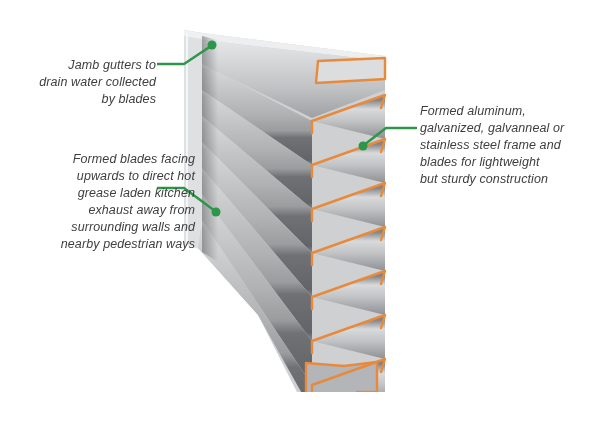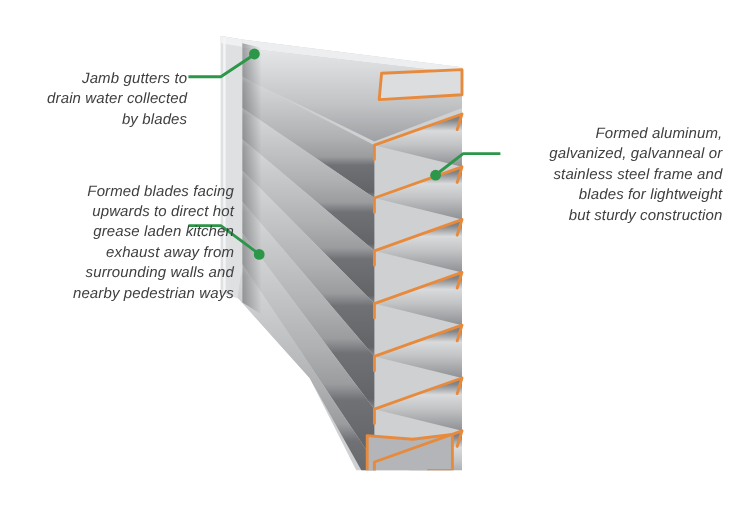"Formed aluminum," .callout.left-aligned { text-align: right -> left }
